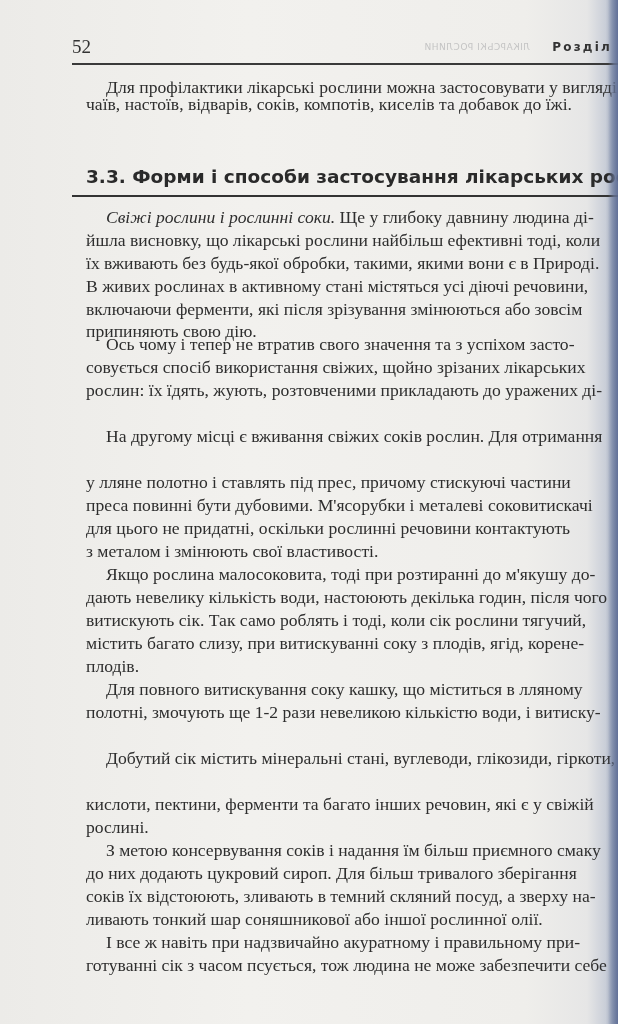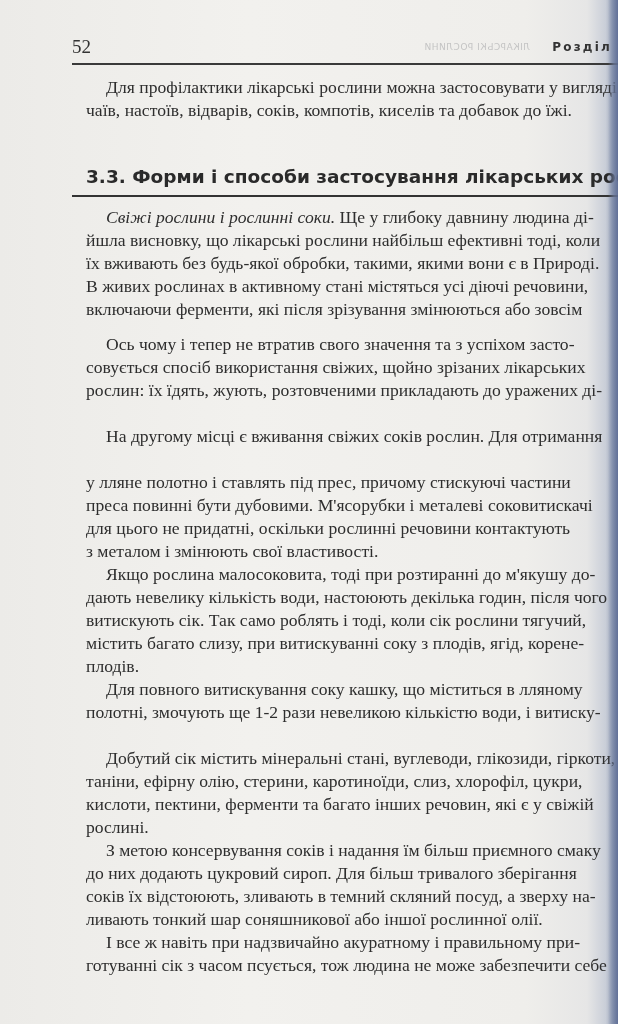"чаїв, настоїв, відварів, соків," div.line { top: 99px -> 93px }
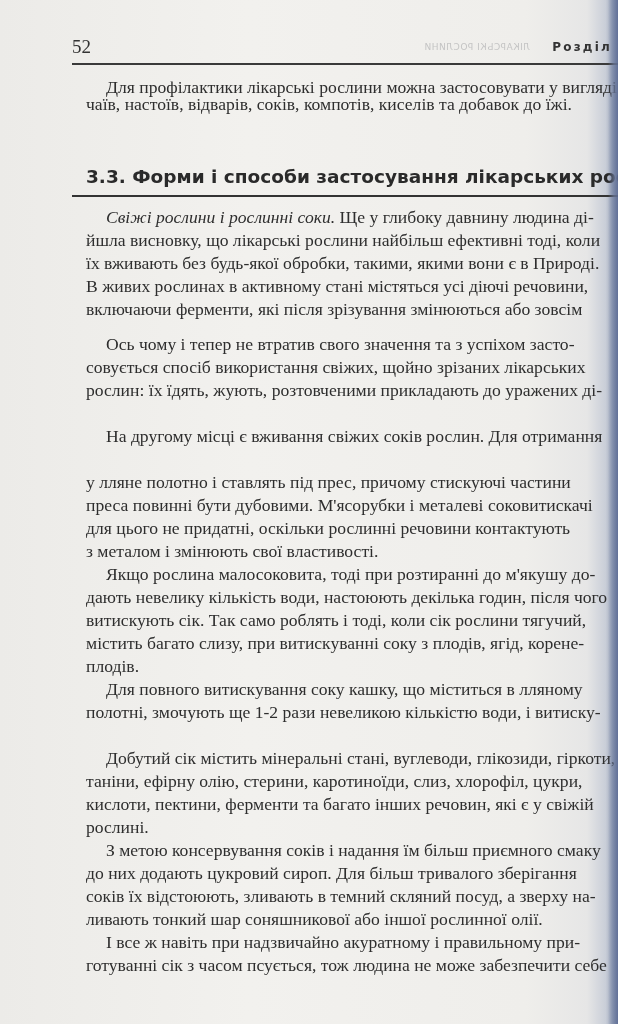"припиняють свою дію." div.line { html: none -> <div>припиняють свою дію.</div> }
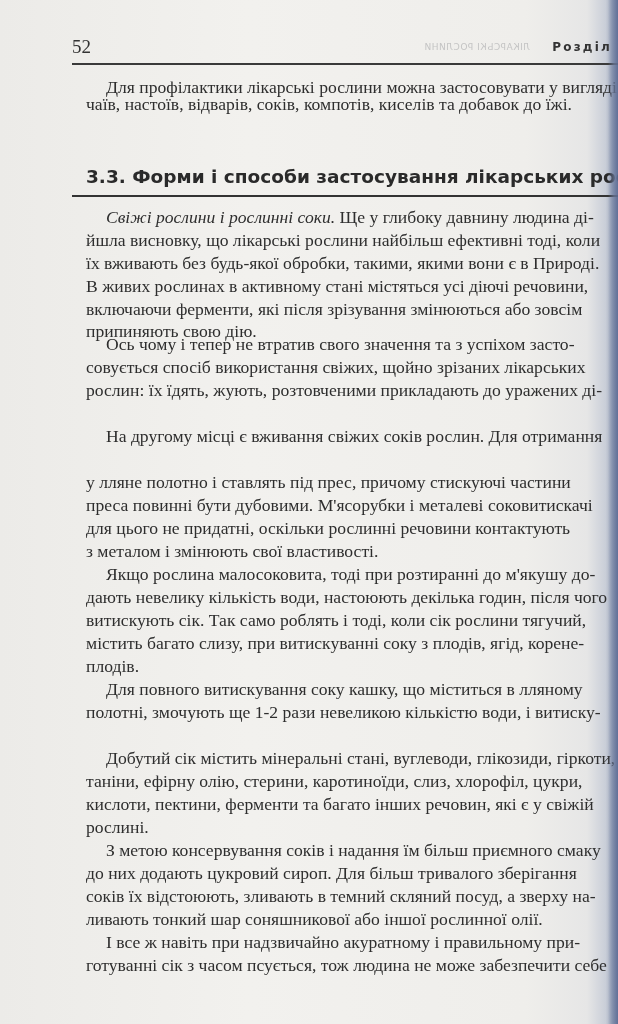"таніни, ефірну олію, стерини," div.line { html: <div>таніни, ефірну олію, стерини, каротиноїди, слиз, хлорофіл, цукри,</div> -> none }
